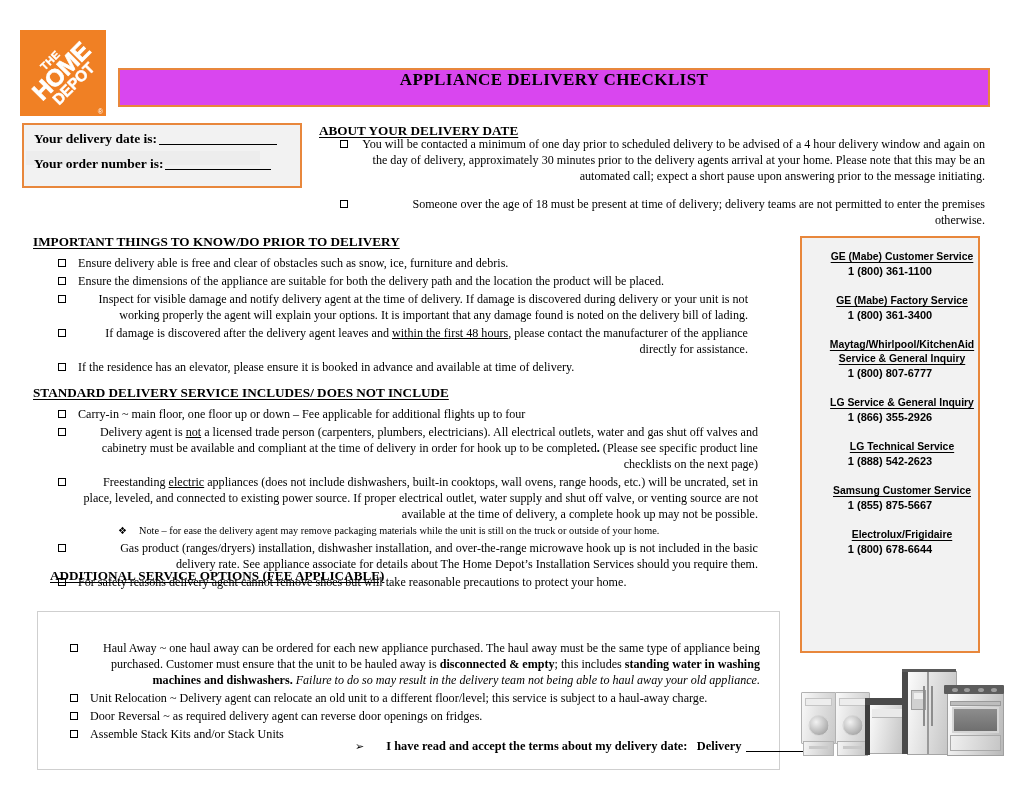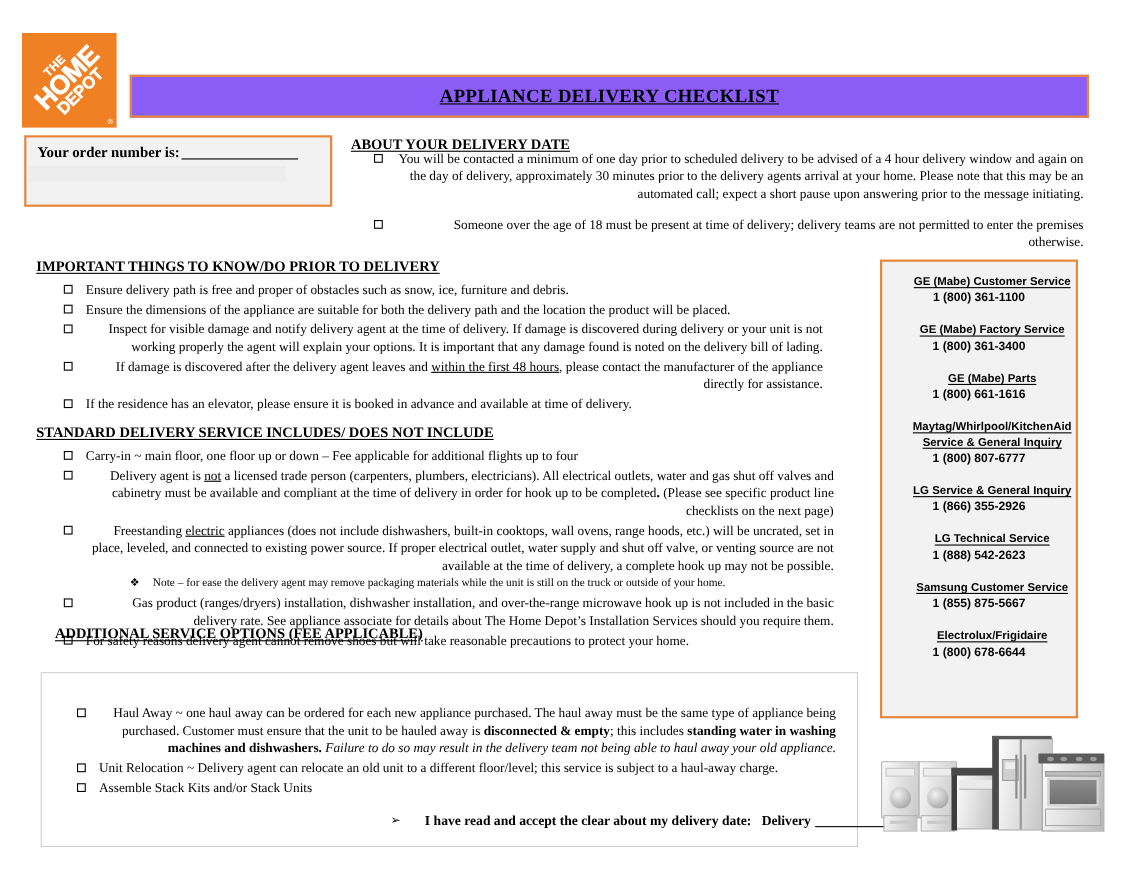"APPLIANCE DELIVERY CHECKLIST" .title-banner { align-items: center -> none; background: #8b5cf6 -> #d946ef; text-decoration: underline -> none }
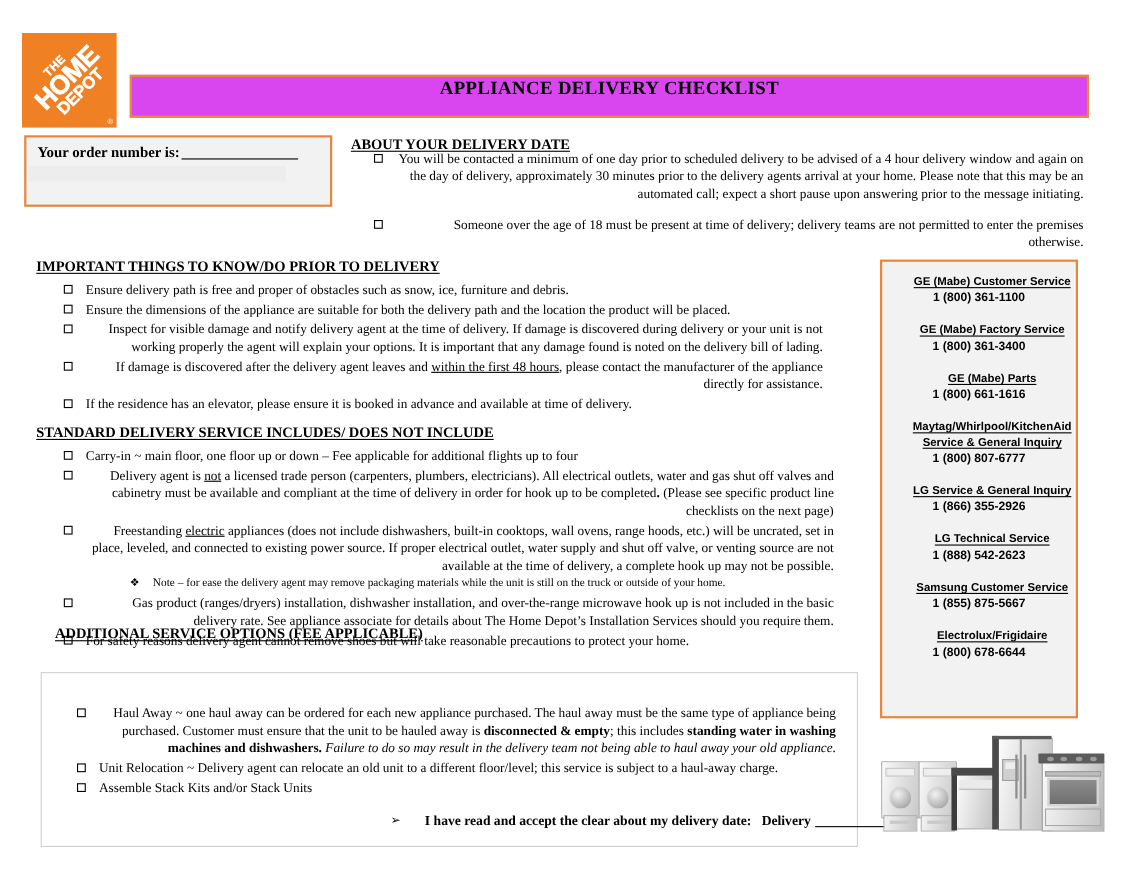"Your delivery date is:" div.delivery-line { html: none -> <div> <span>Your delivery date is:</span><span></span> </div> }
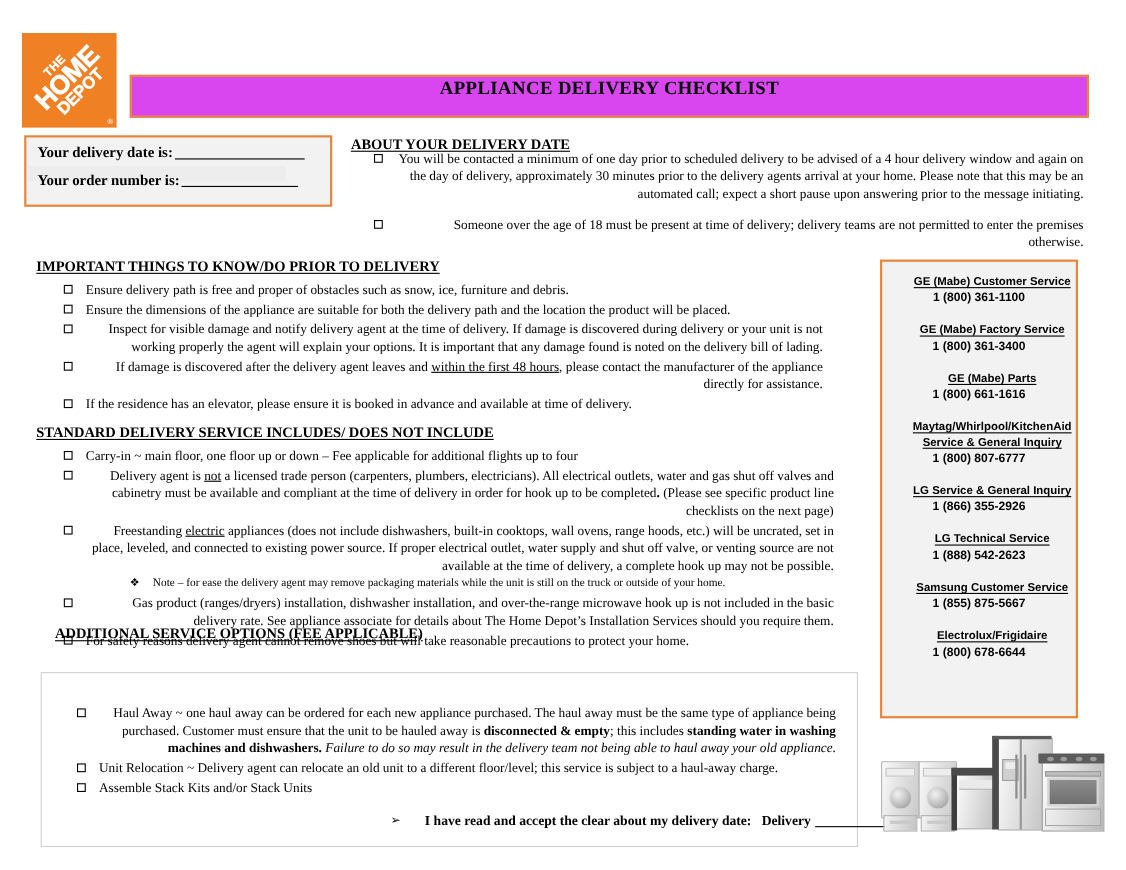"Ensure delivery path is free" span.ck-text { text: path is free and proper -> able is free and clear }
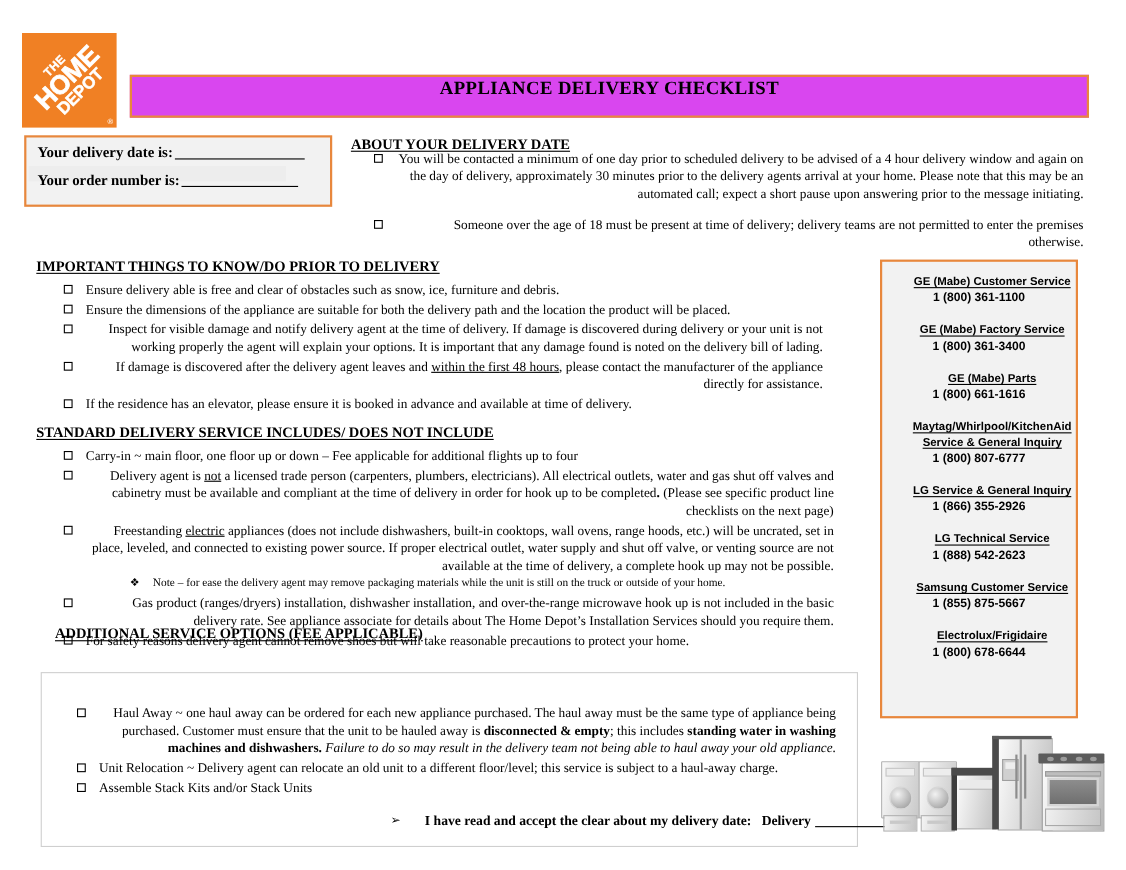"GE (Mabe) Parts" div.contact-entry { html: <div> <div>GE (Mabe) Parts</div> <div>1 (800) 661-1616</div> </div> -> none }
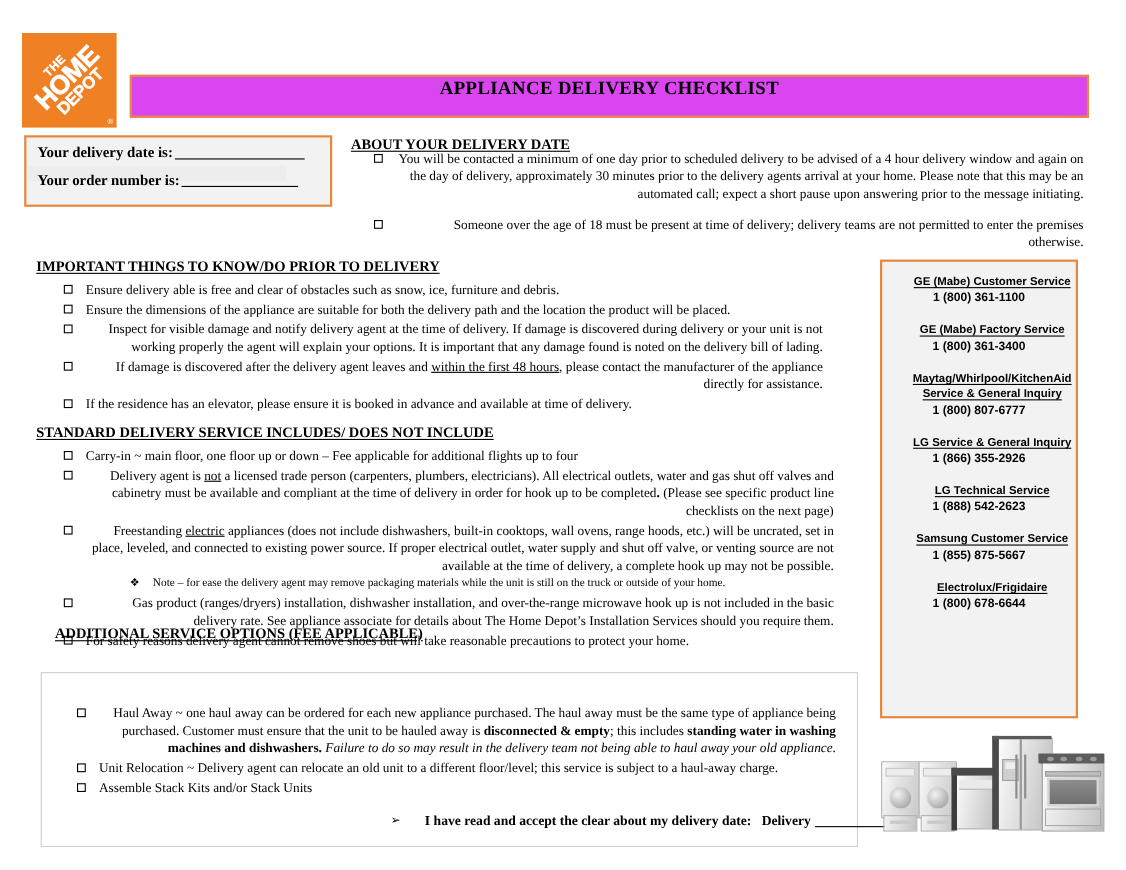"Door Reversal ~ as required" div.ck-item { html: none -> <div> <span></span> <span>Door Reversal ~ as required delivery agent can reverse door openings on fridges.</span> </div> }
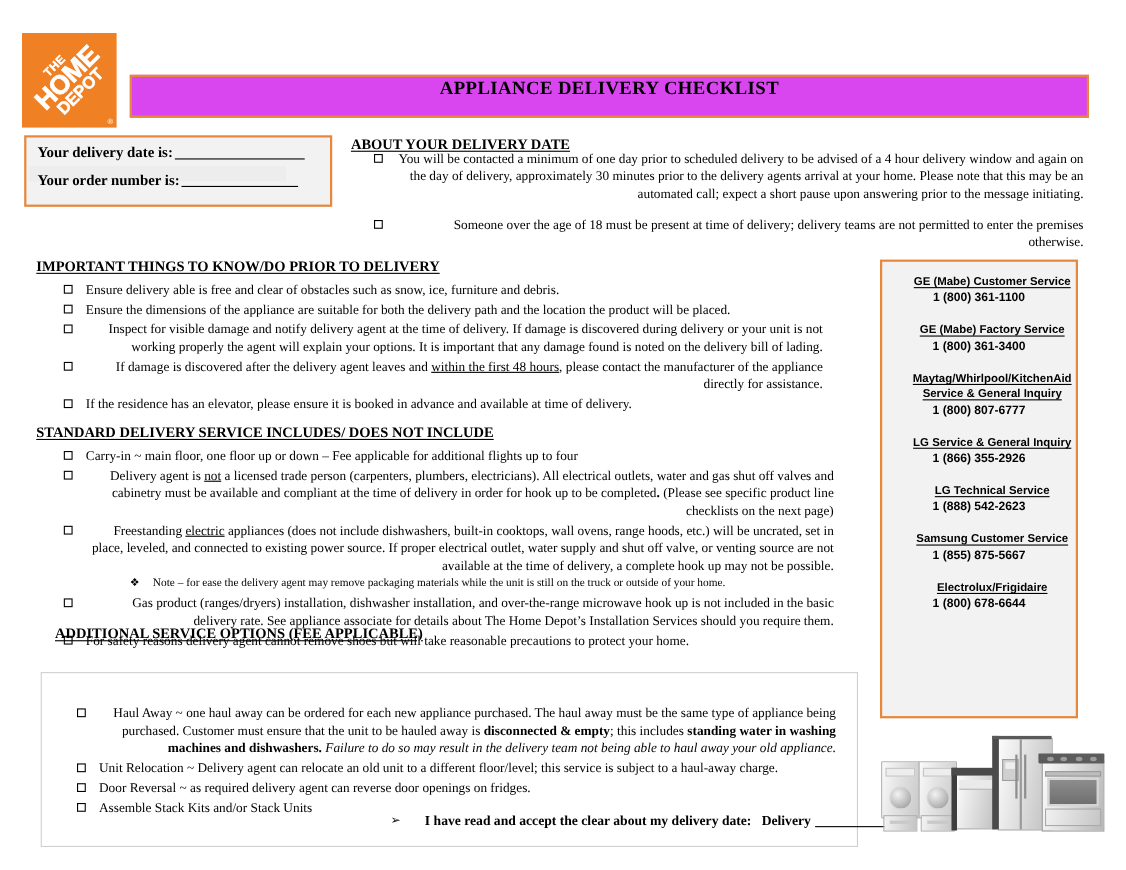"I have read and accept" span { text: clear -> terms }
